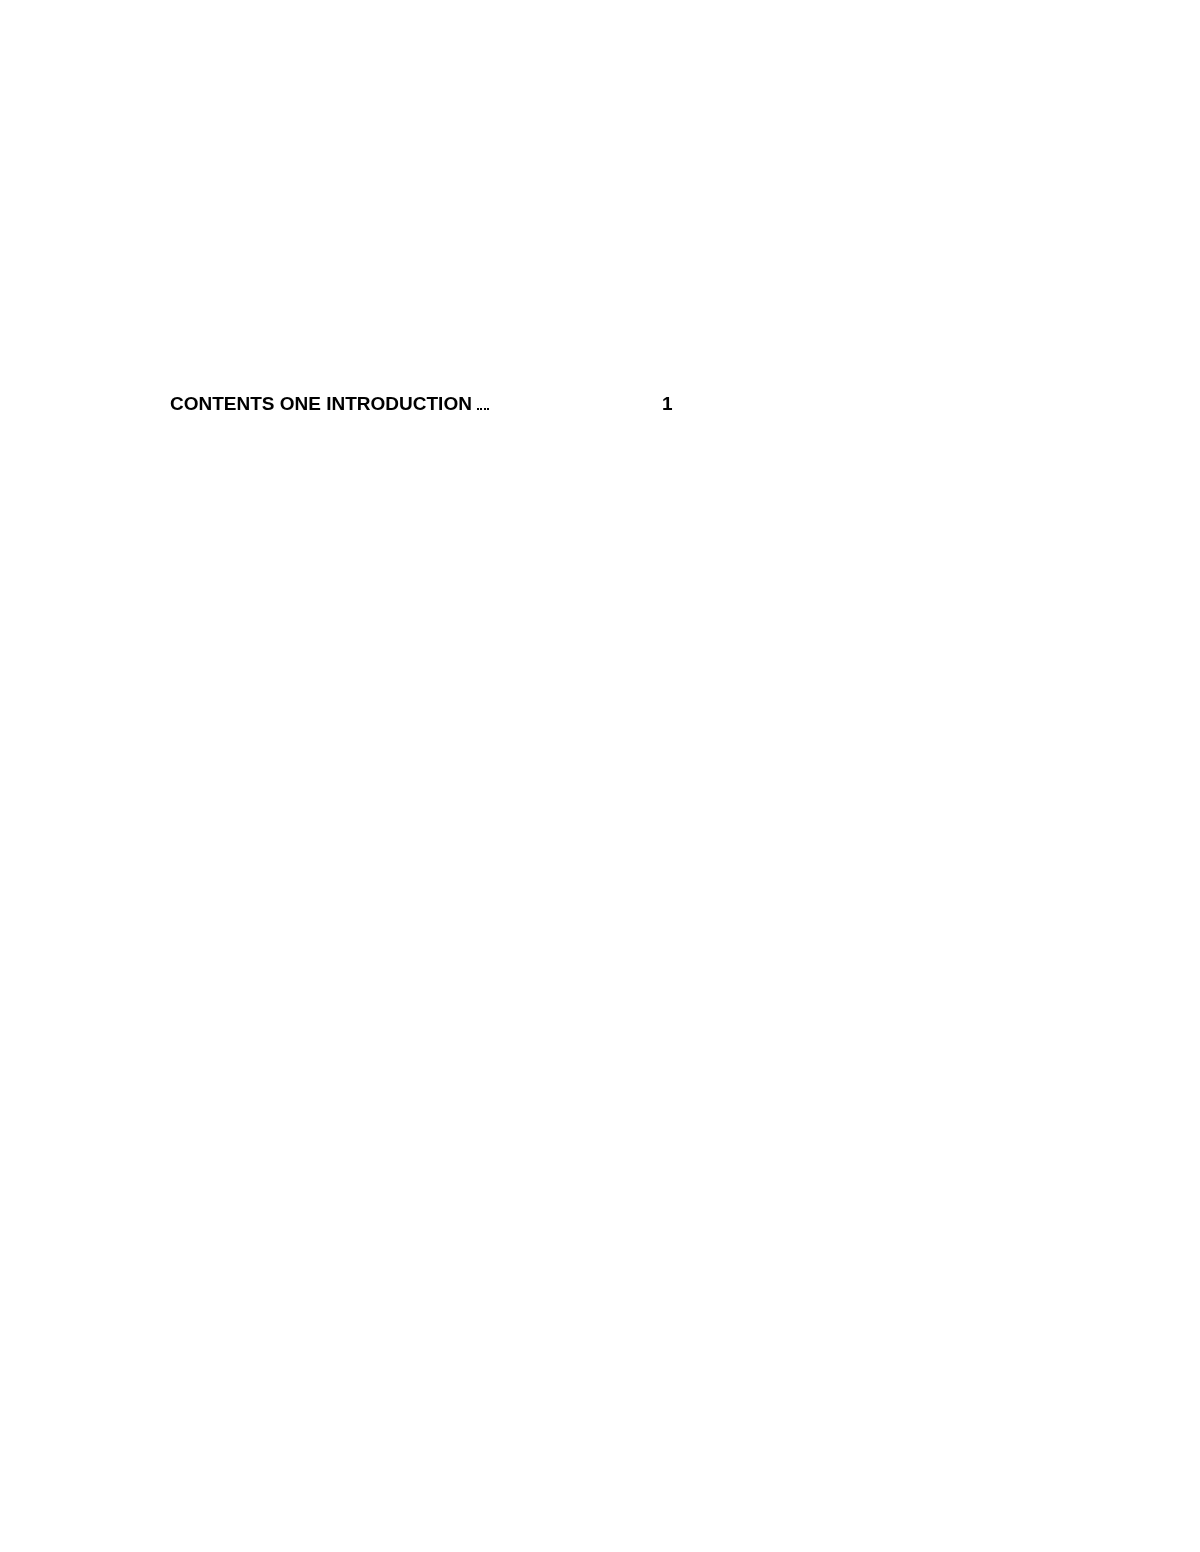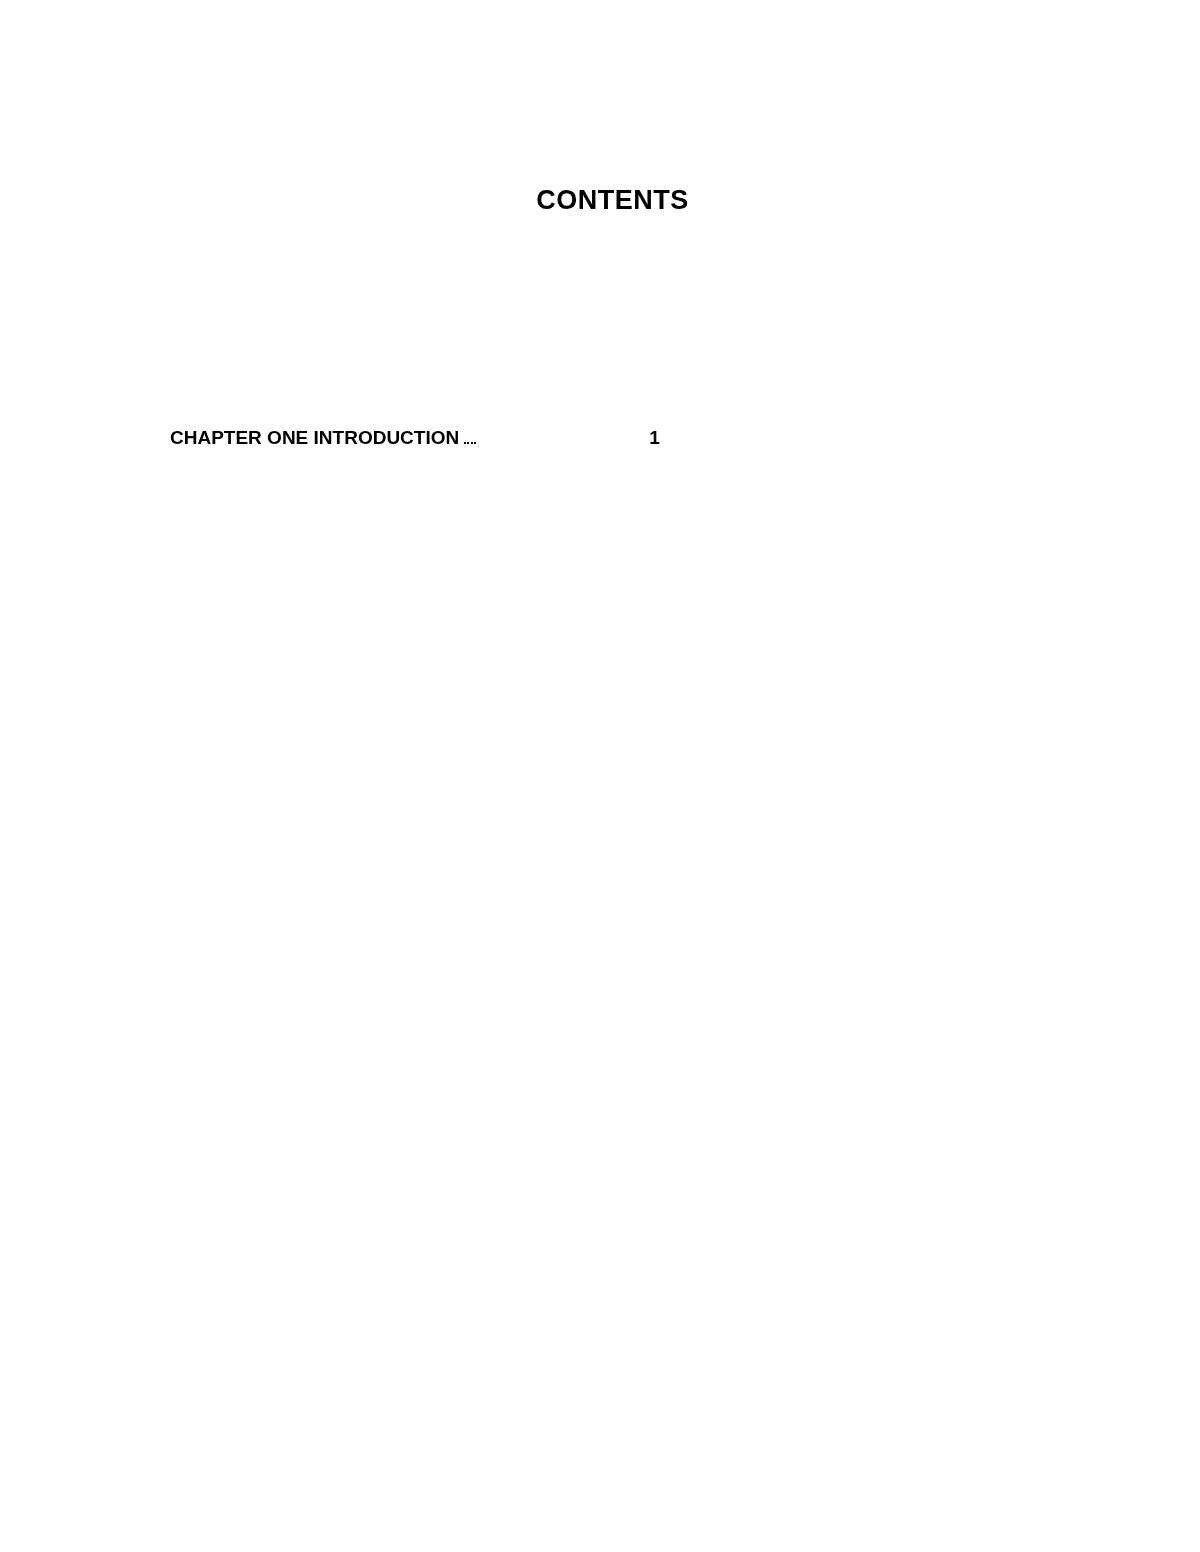"CONTENTS" h1.doc-title { html: <h1>CONTENTS</h1> -> none }
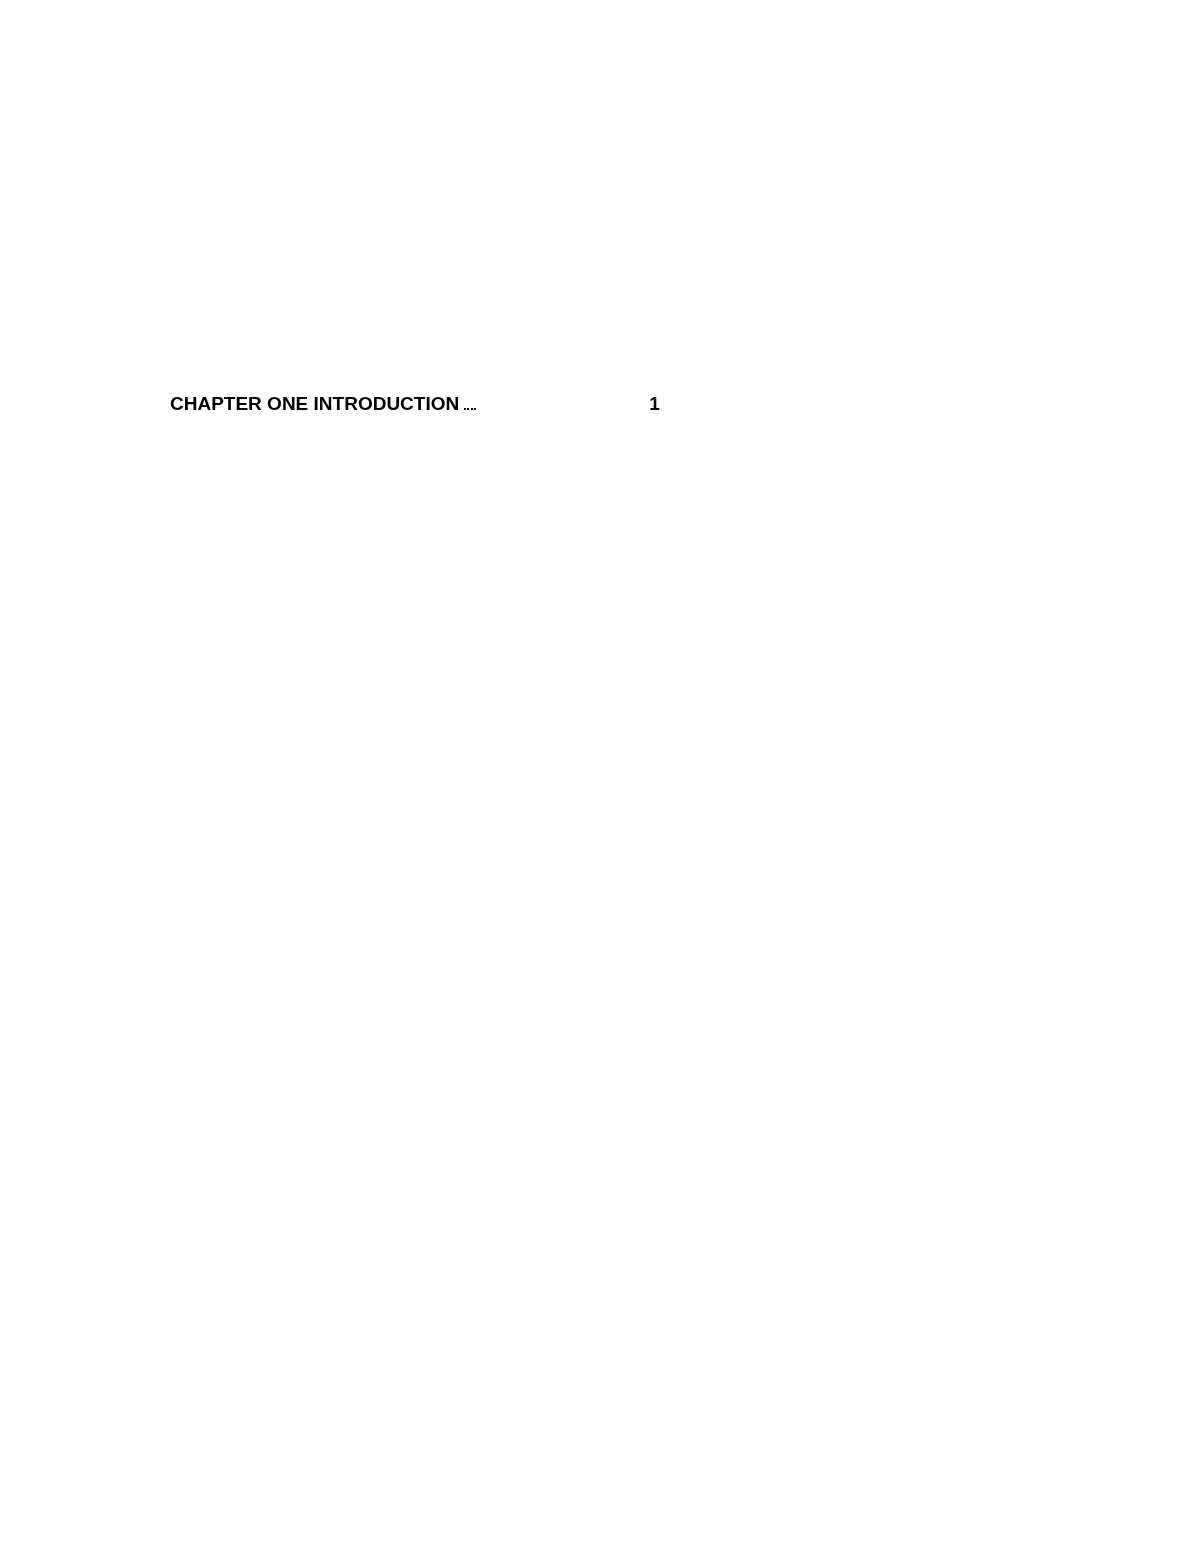"CHAPTER ONE INTRODUCTION" span.label { text: CHAPTER -> CONTENTS }
